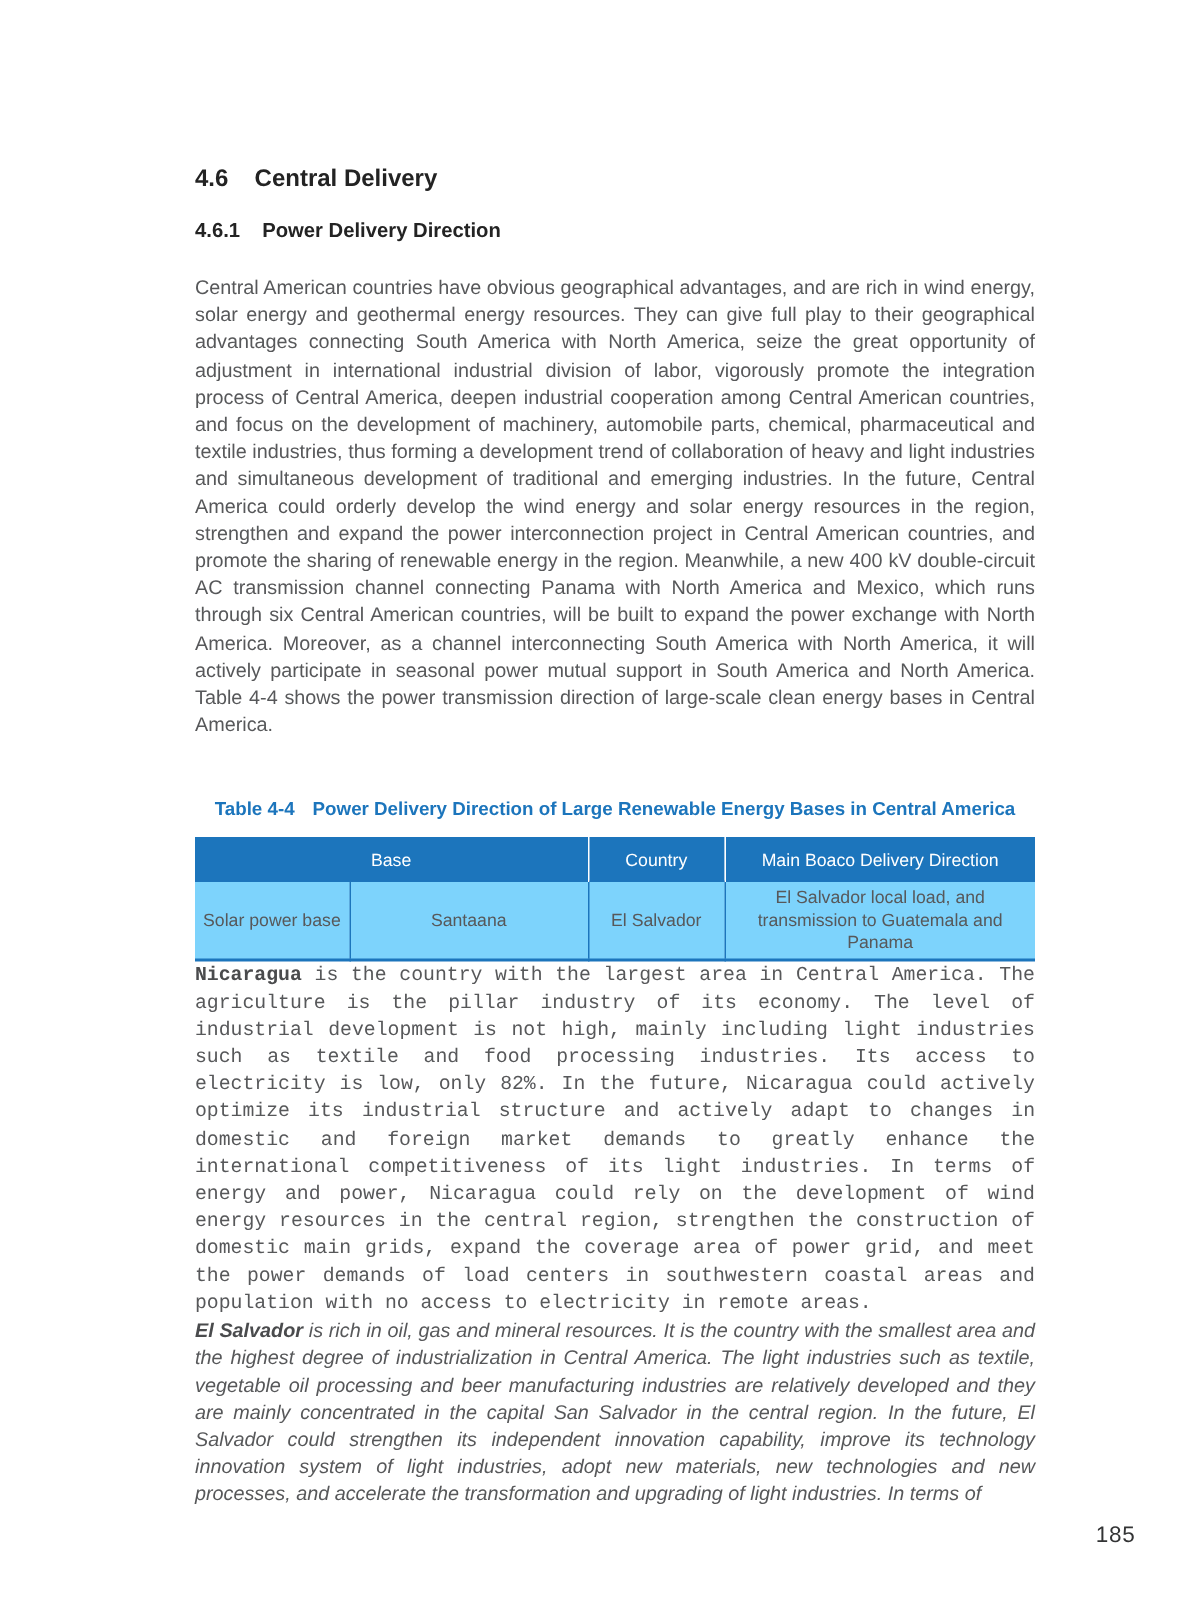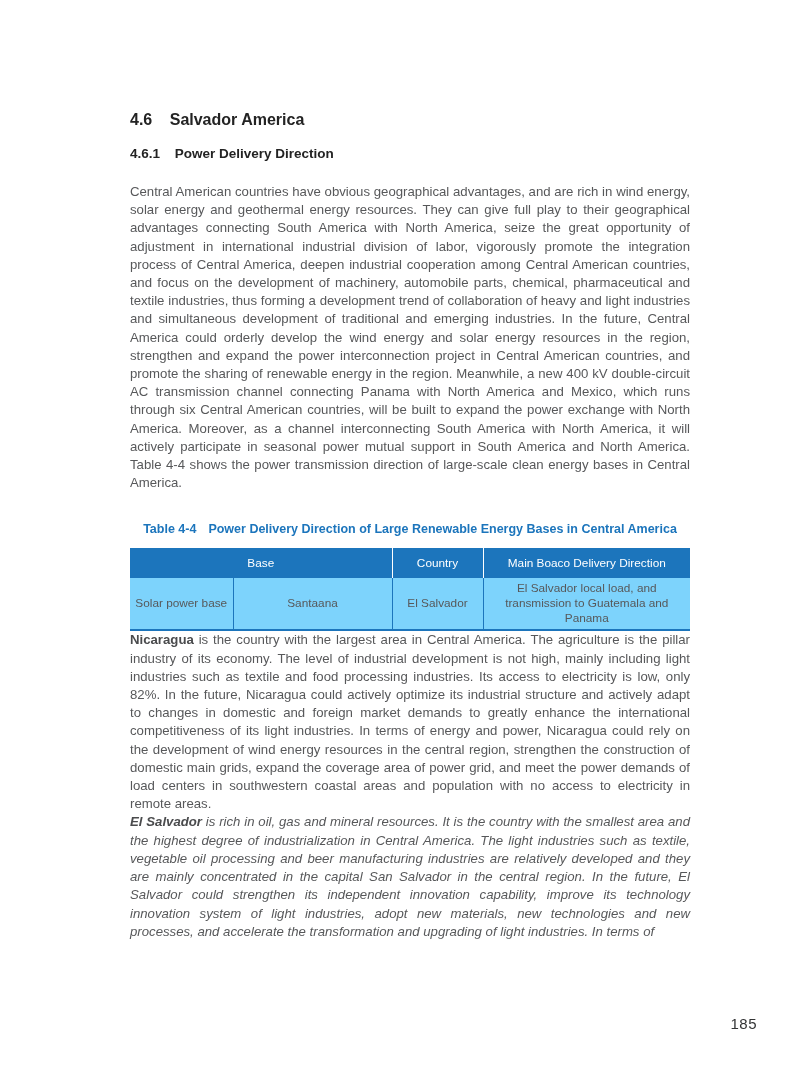"Salvador America" span { text: Salvador America -> Central Delivery }
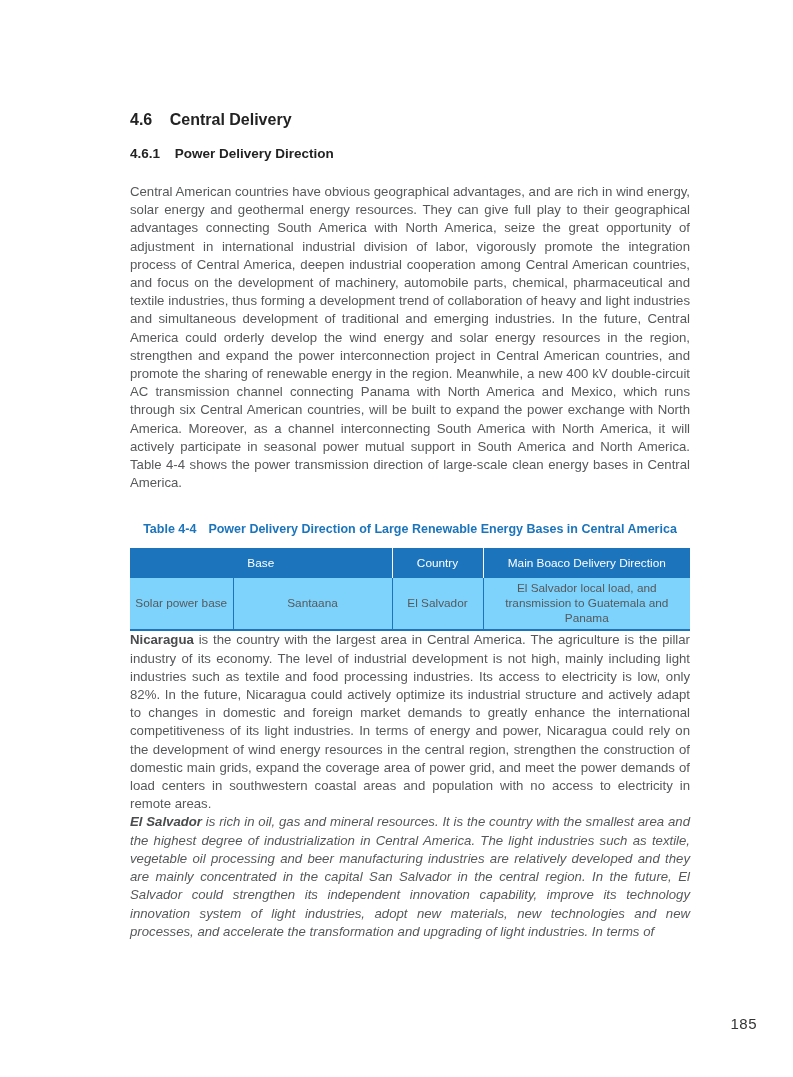"Table 4-4 Power Delivery Direction" .table-caption { margin-top: 30px -> 40px }
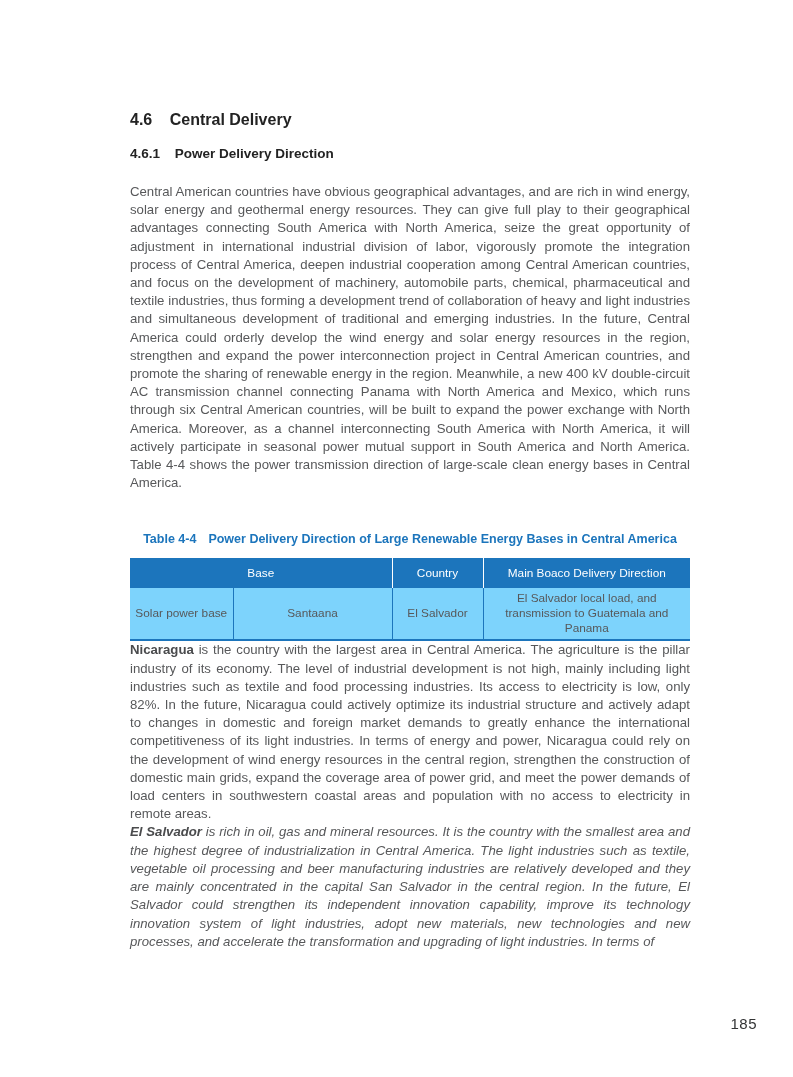"Nicaragua is the country with" .par-after-table { font-family: none -> Liberation Mono, monospace }
